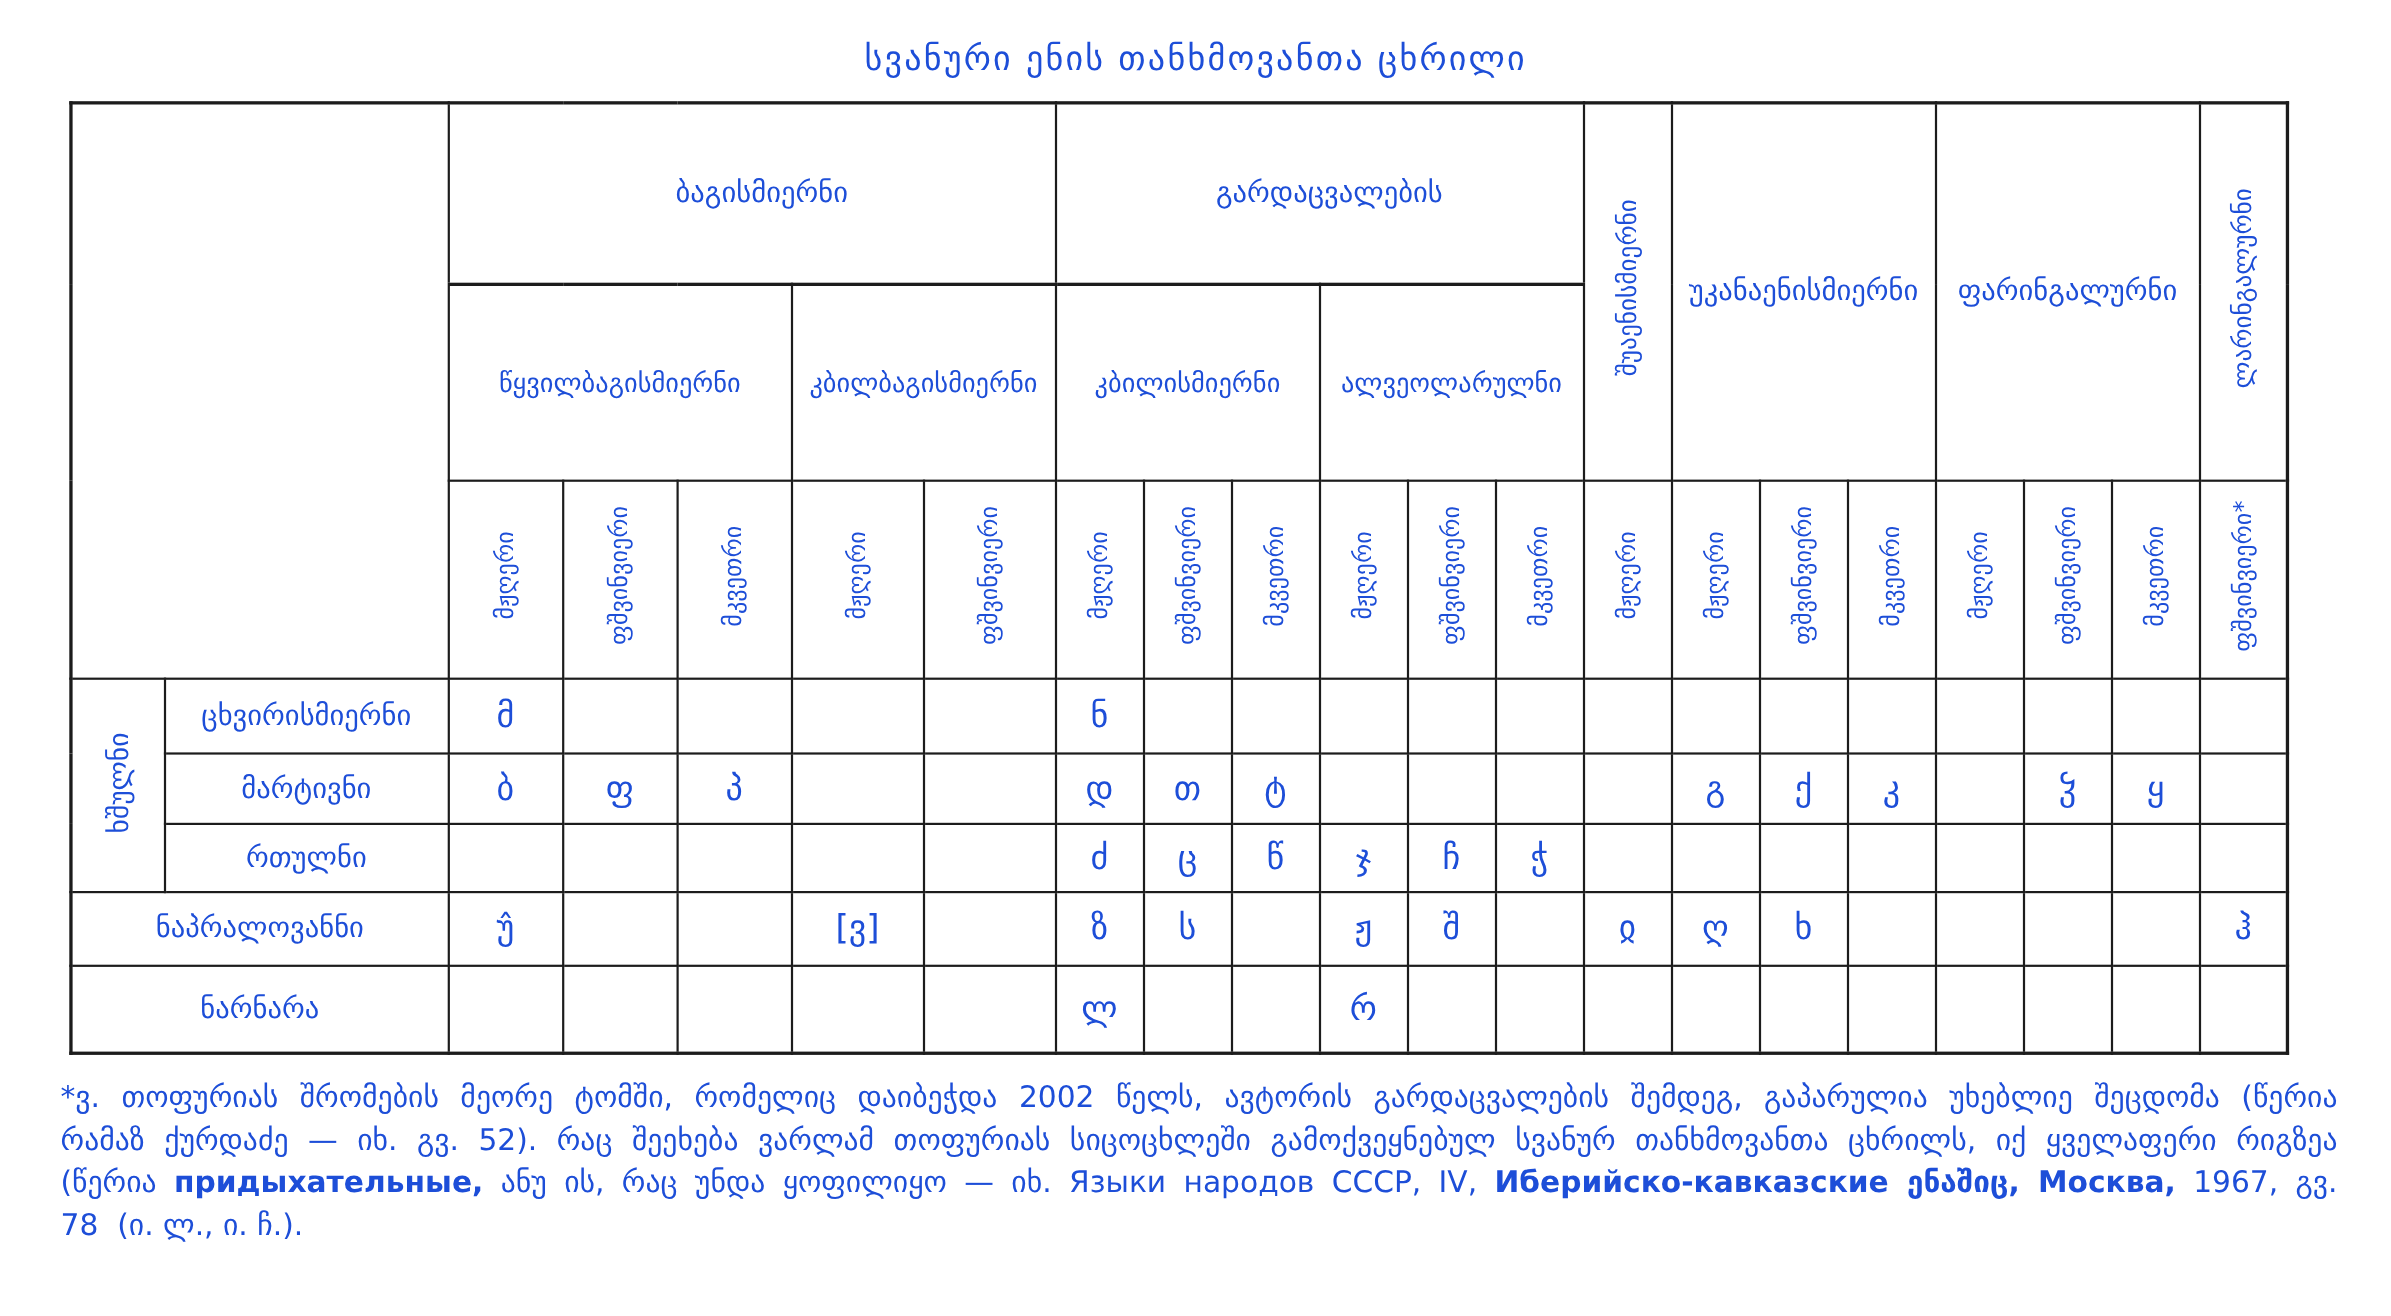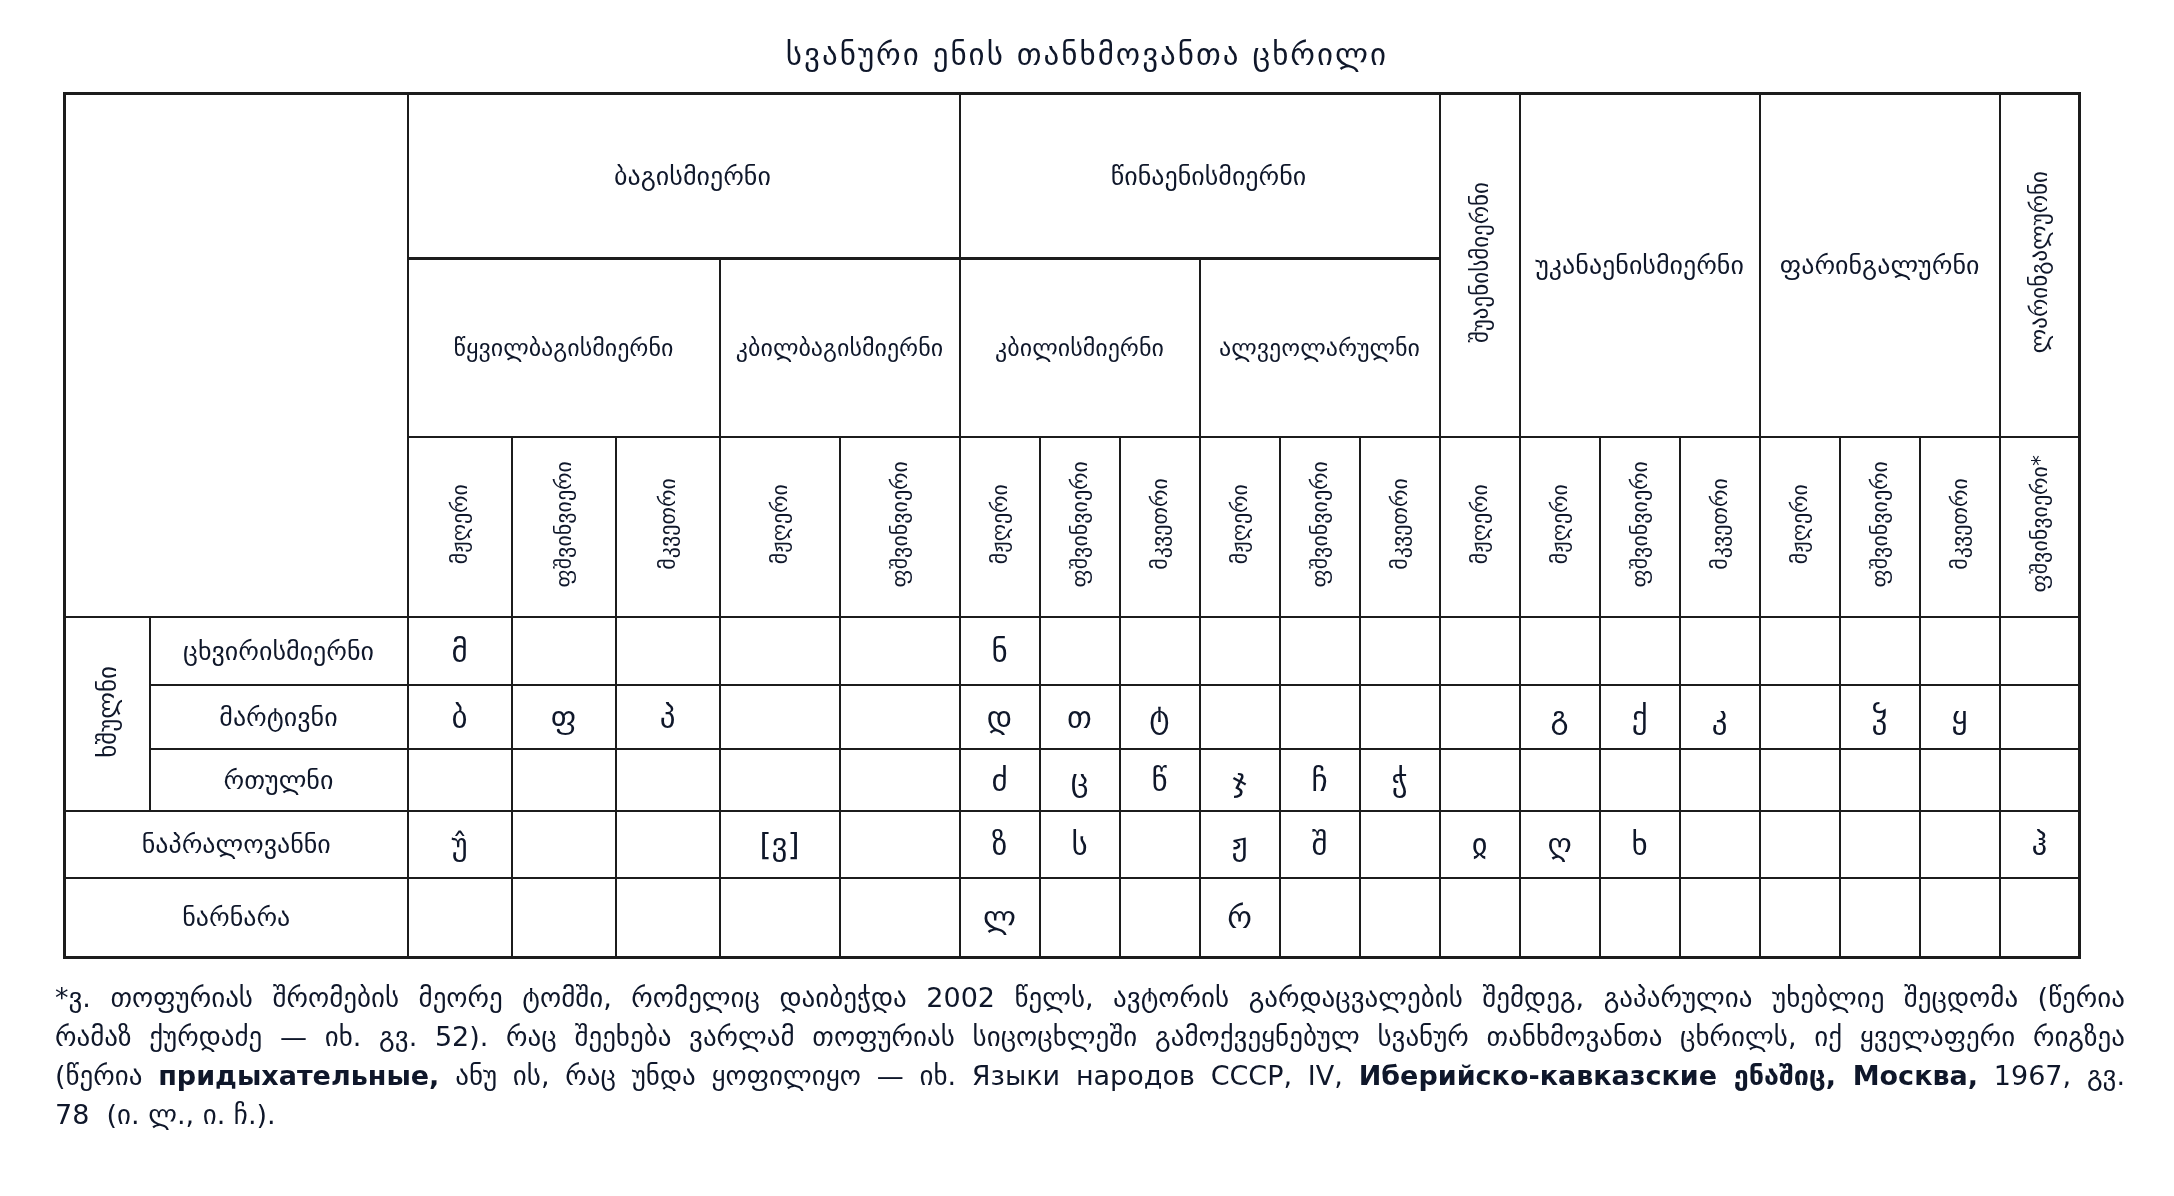"სვანური ენის თანხმოვანთა ცხრილი" .page { color: #0f172a -> #1d4ed8 }
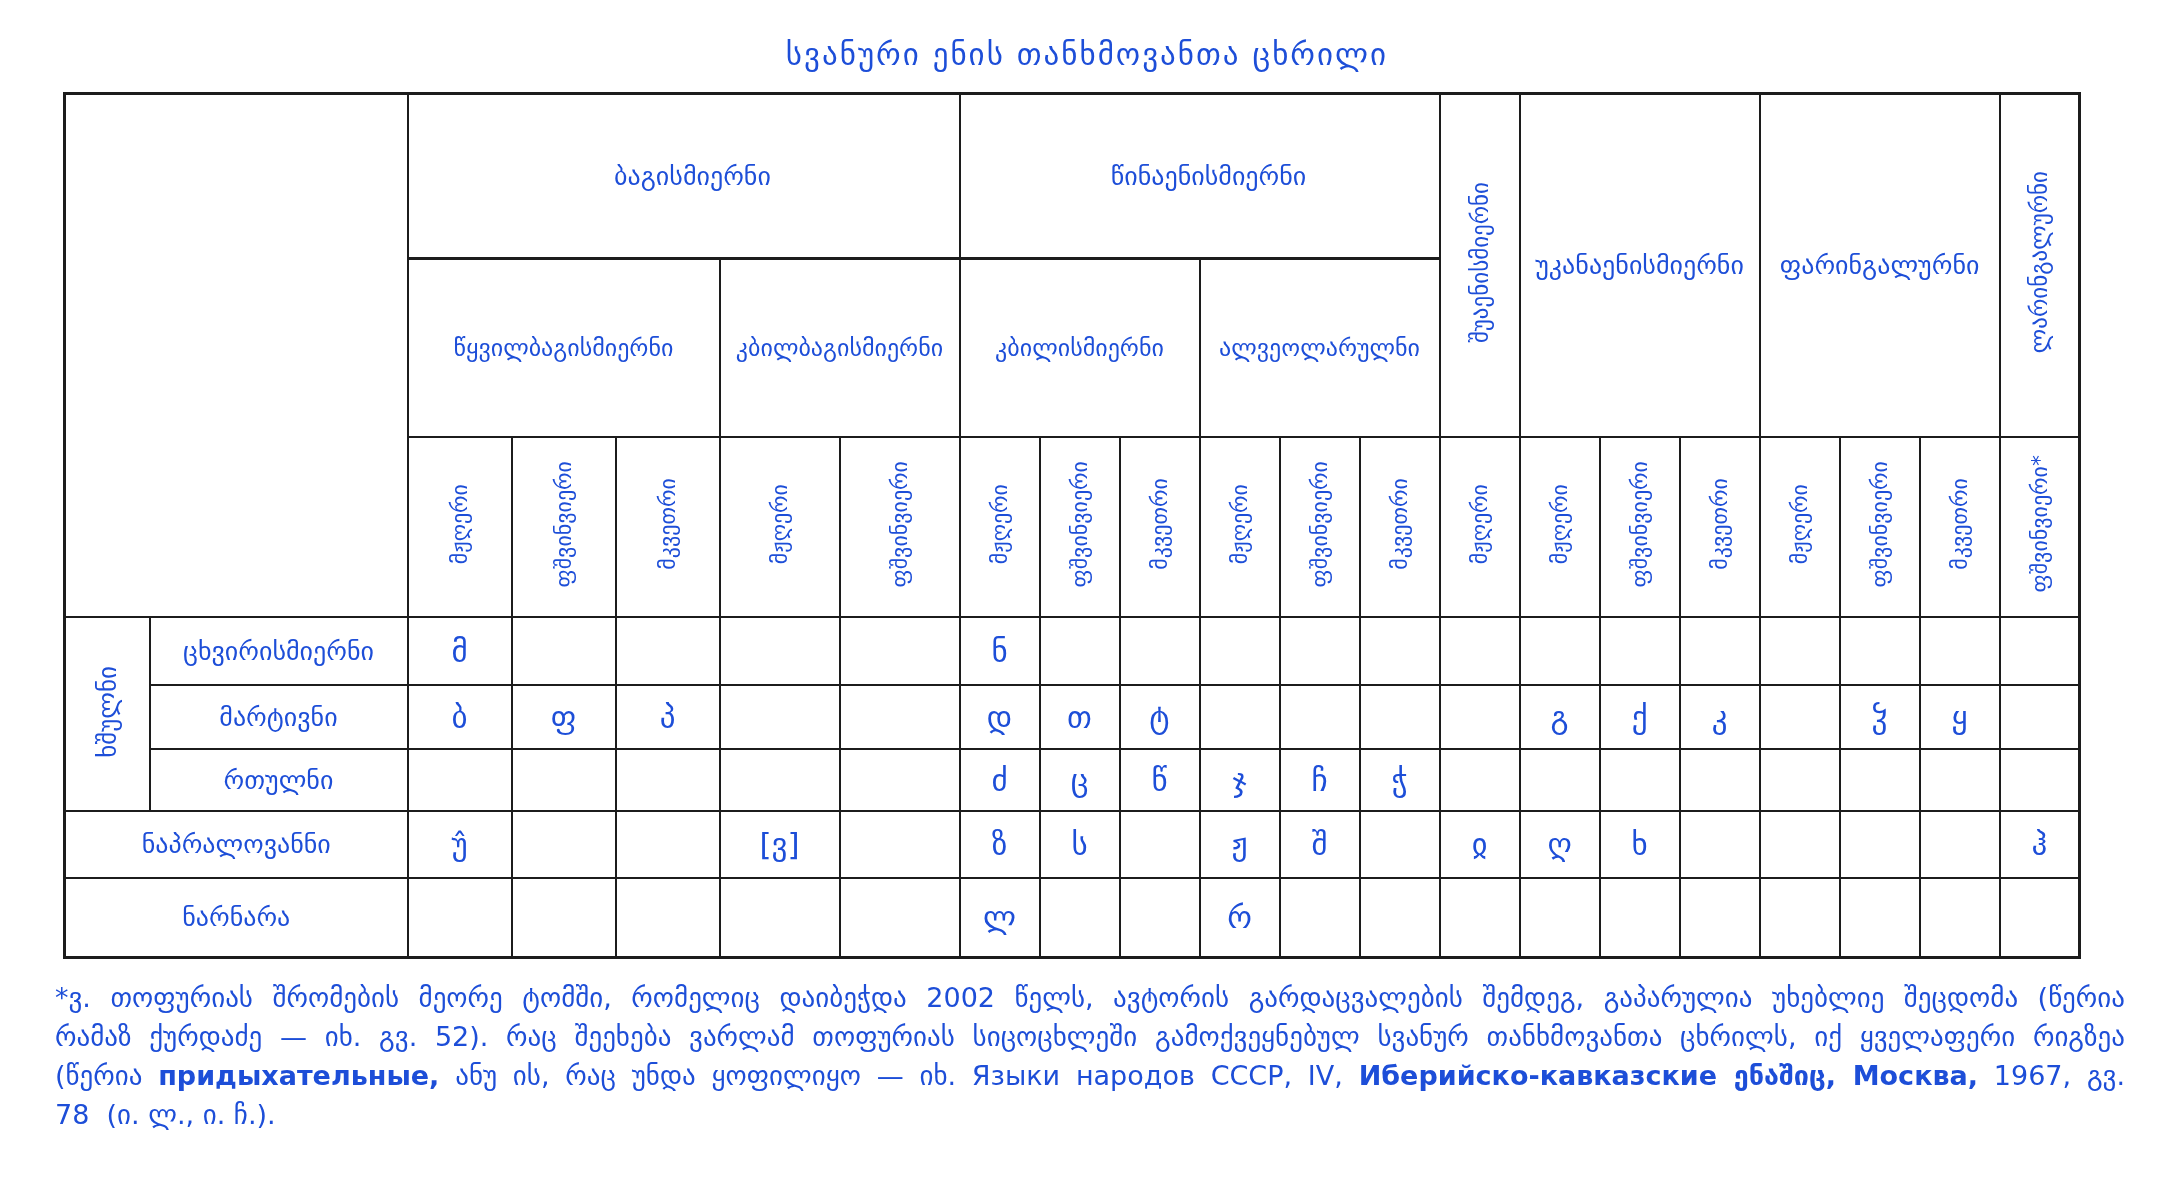"წინაენისმიერნი" td.grp { text: წინაენისმიერნი -> გარდაცვალების }
